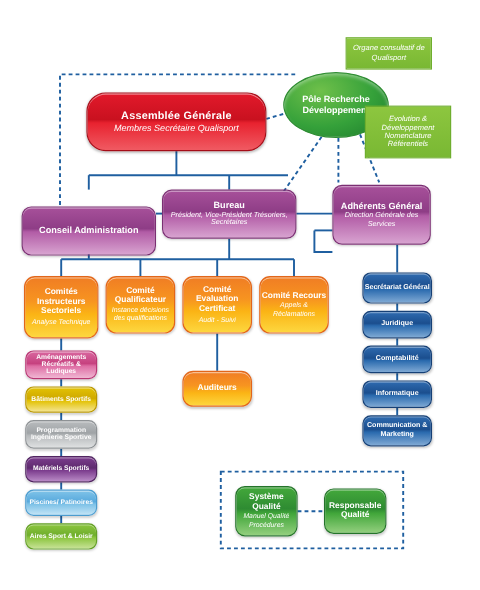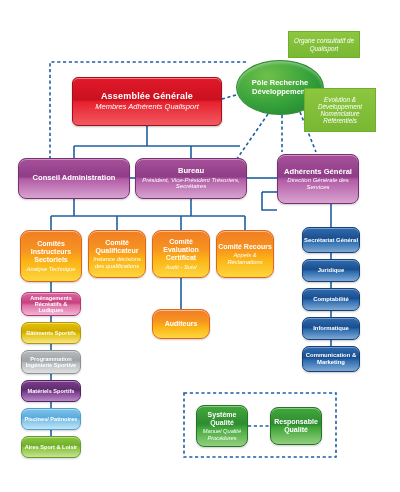"Assemblée Générale" .n-ag { border-radius: 6px -> 16px }
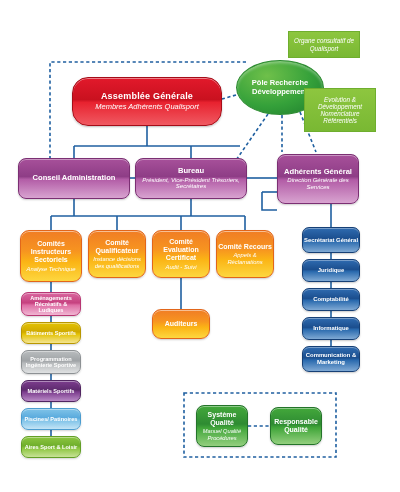"Membres Adhérents Qualisport" div.t2 { text: Adhérents -> Secrétaire }
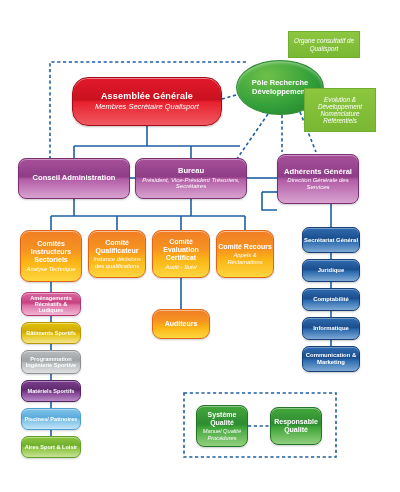"Conseil Administration" .n-ca { top: 158px -> 172px }
